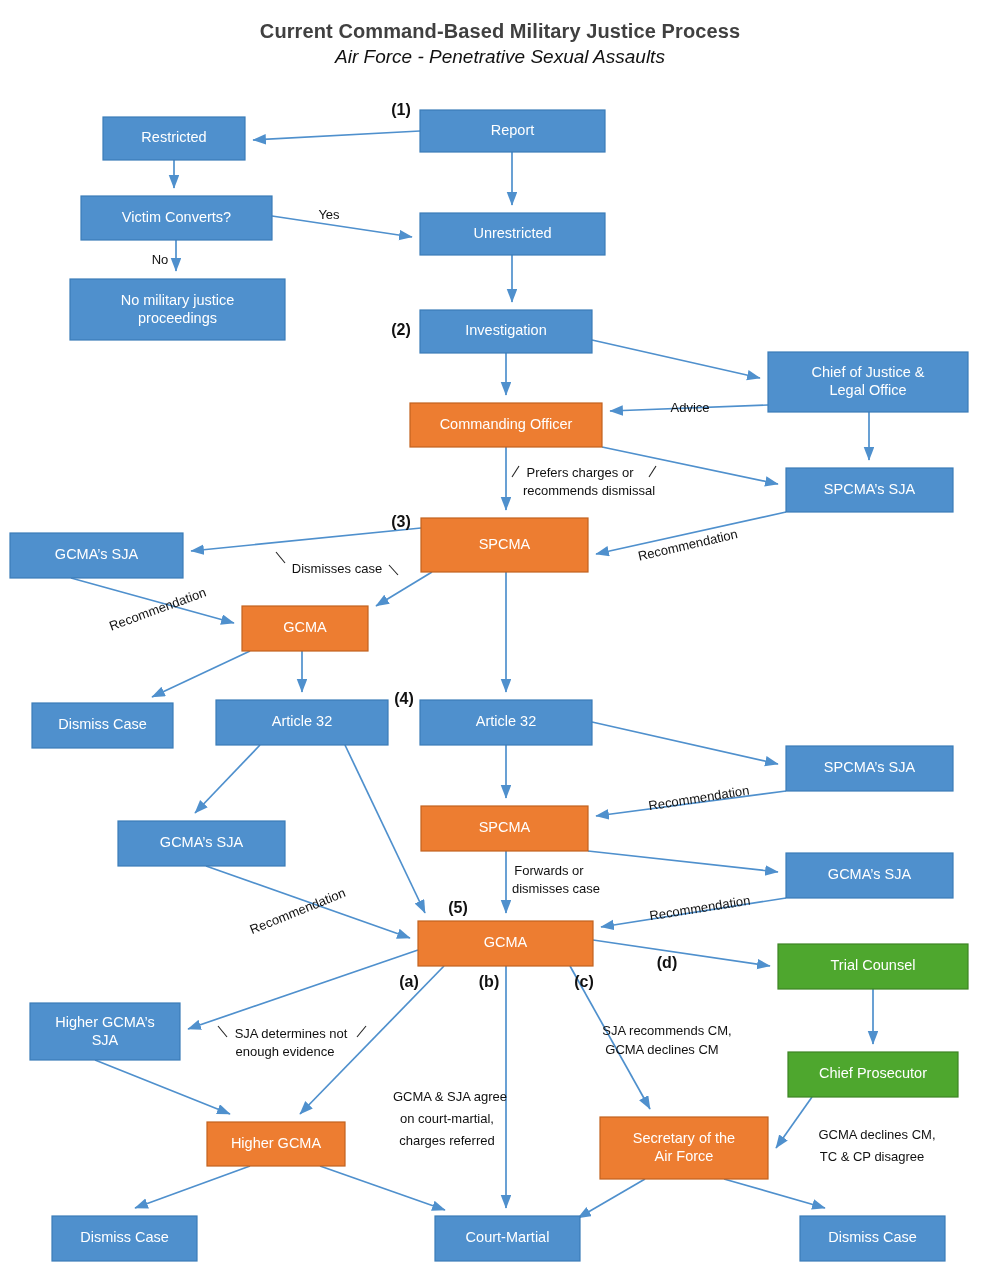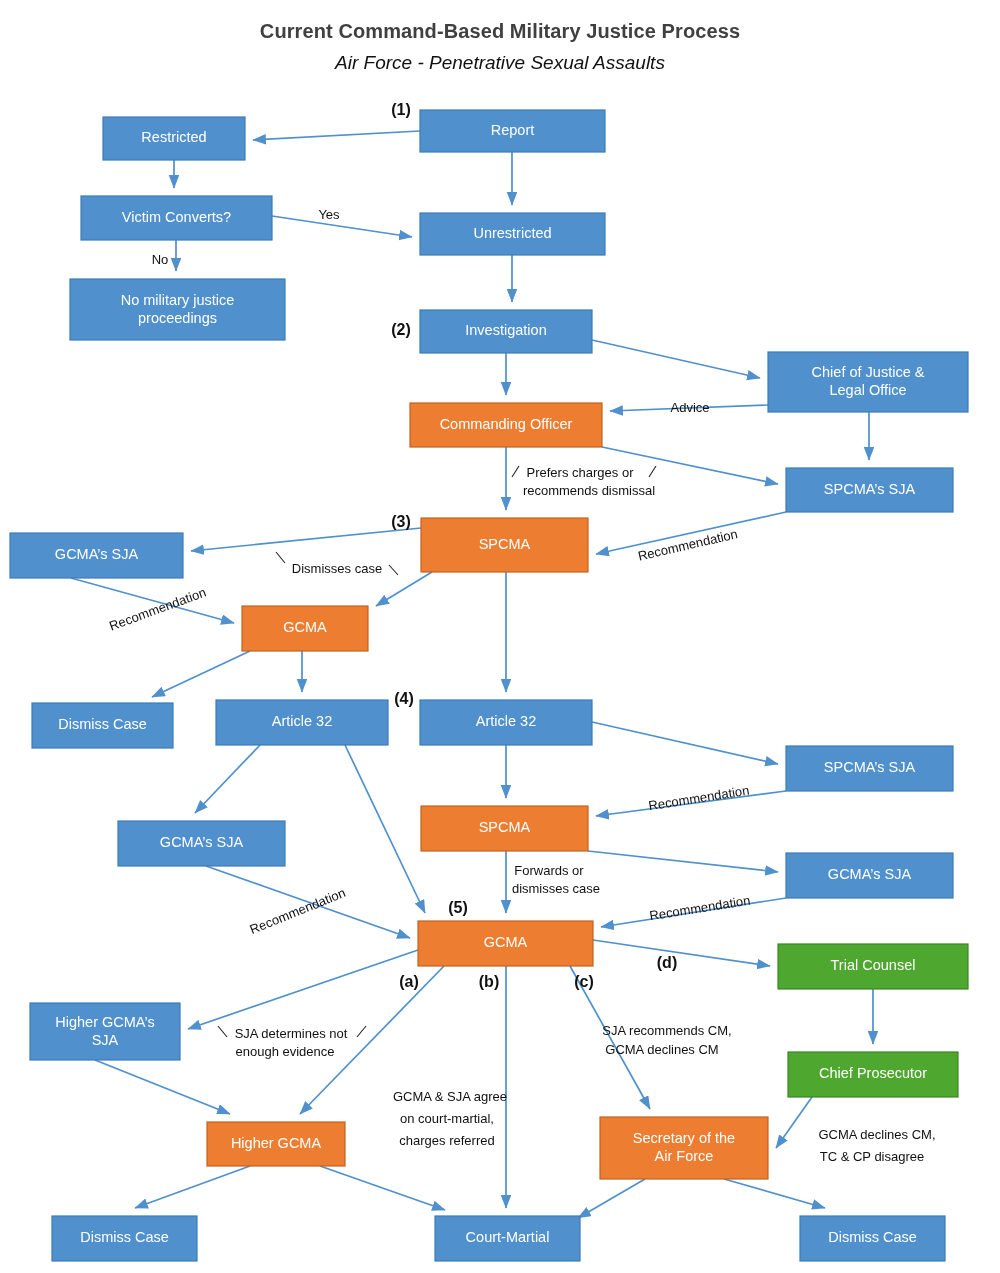"Air Force - Penetrative Sexual" #chart-subtitle { margin-top: 9px -> 3px }
